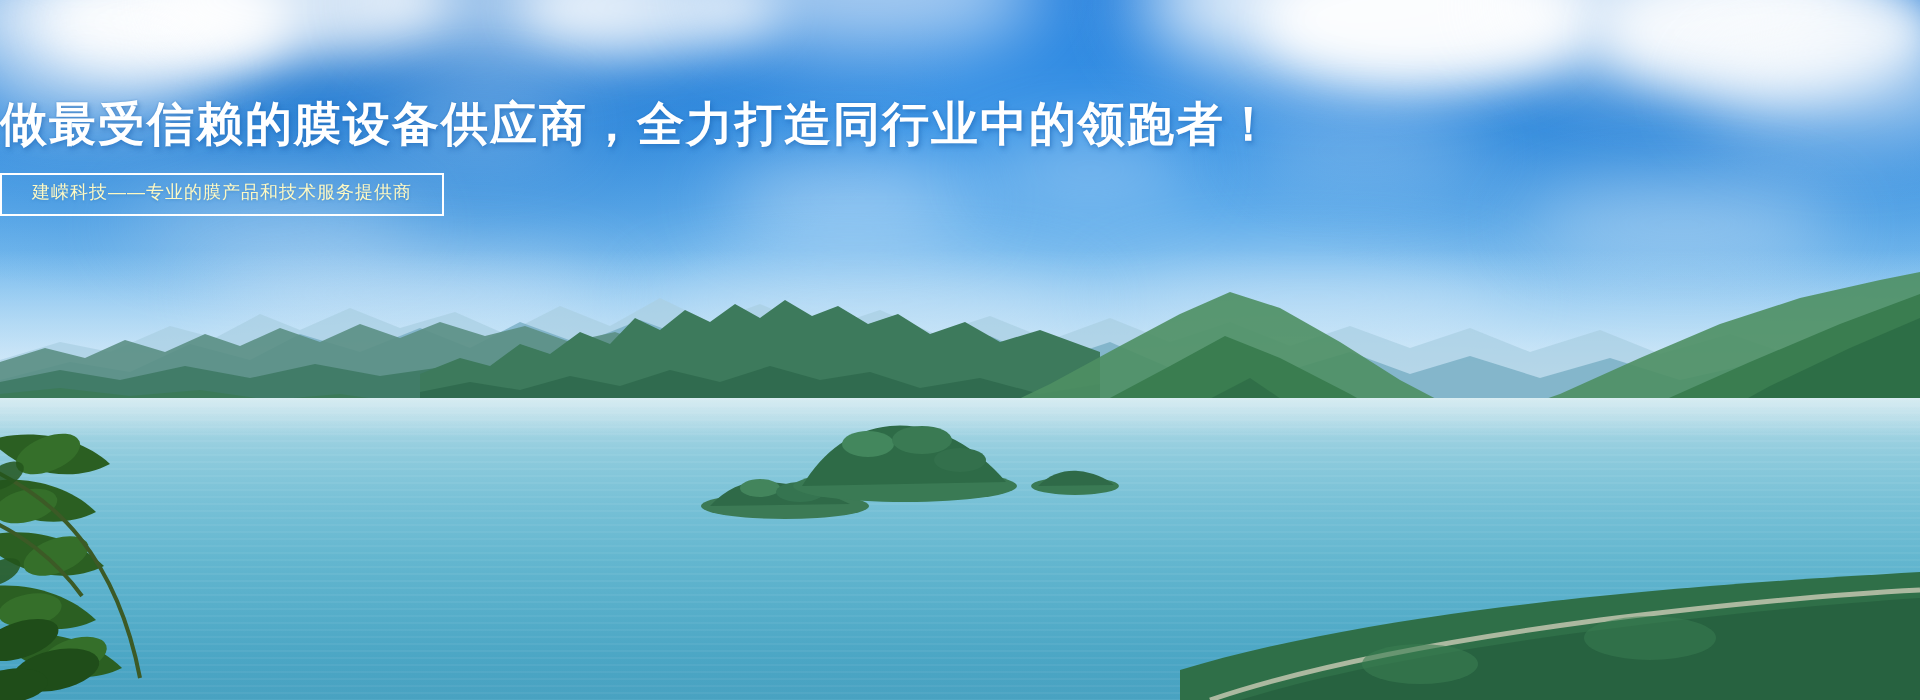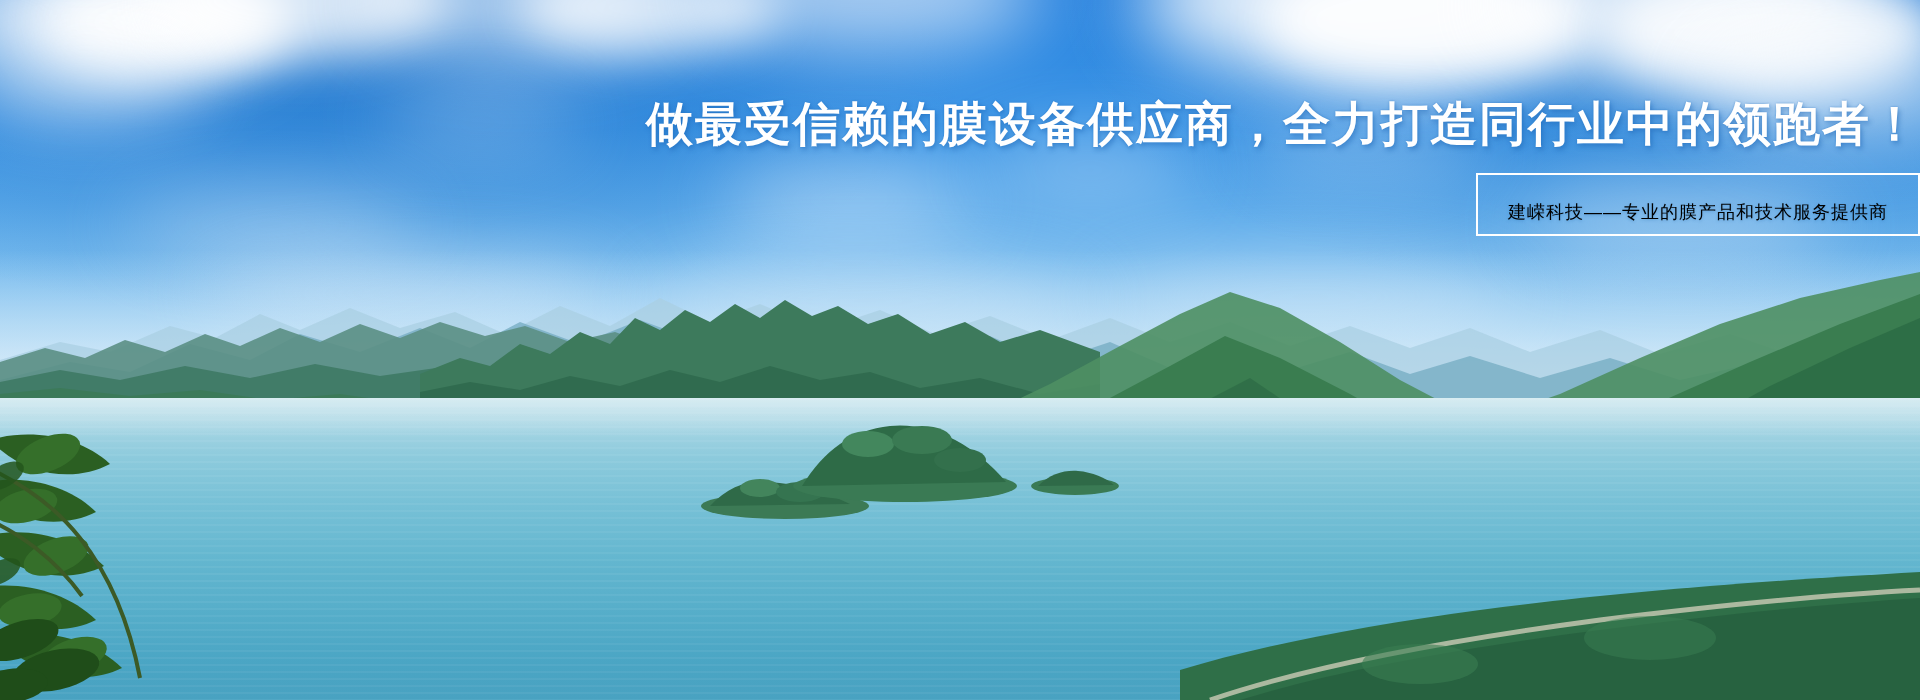"做最受信赖的膜设备供应商，全力打造同行业中的领跑者！" .hero-text { align-items: flex-end -> flex-start }
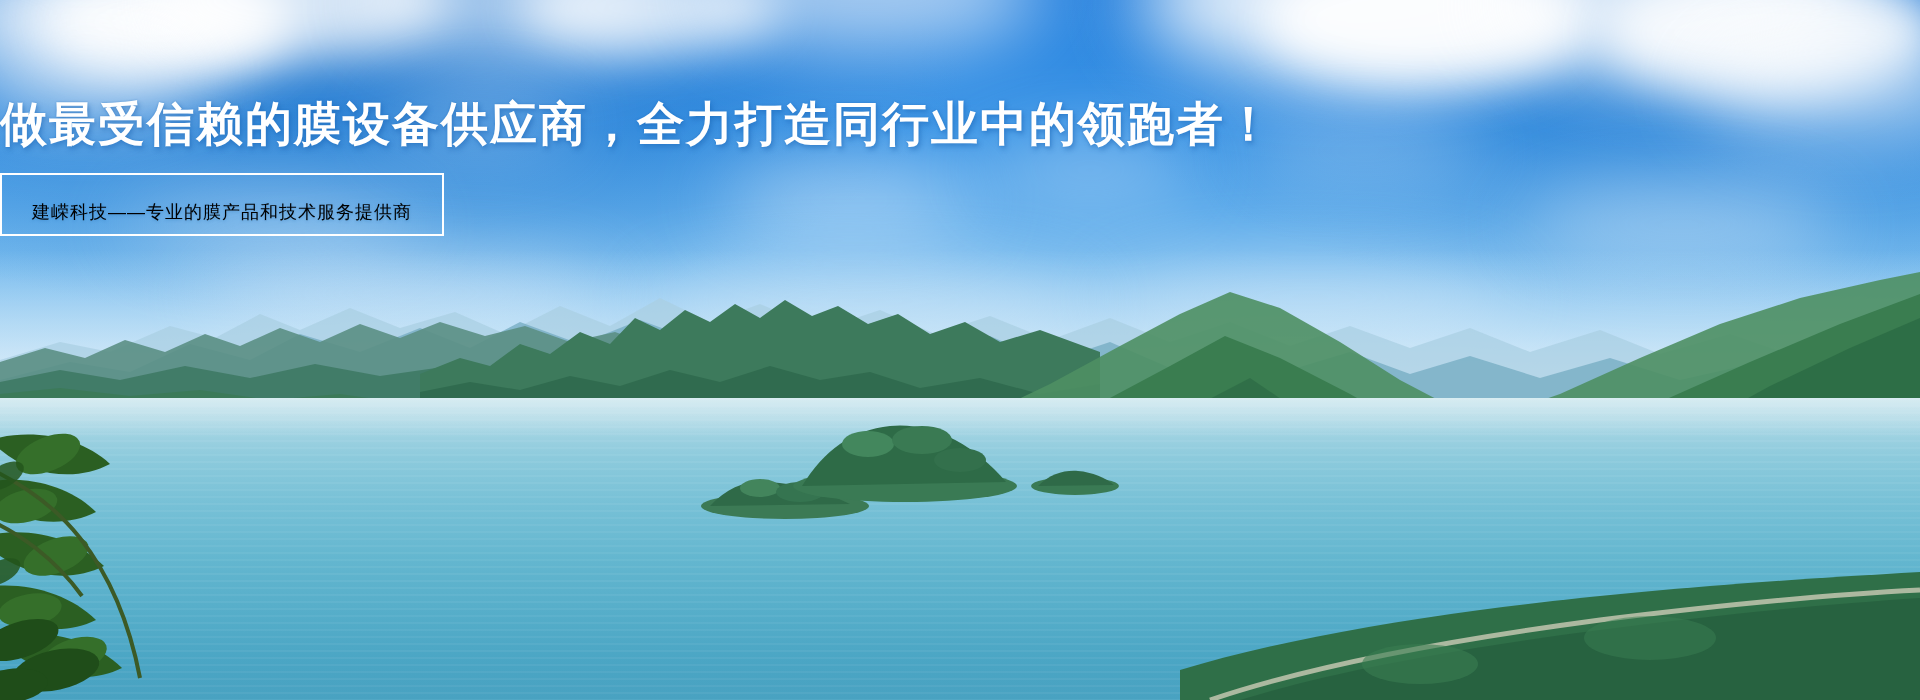"建嵘科技——专业的膜产品和技术服务提供商" .tagbox { color: #000000 -> #fef9c3; padding: 28px 30px 13px -> 8px 30px 13px }
